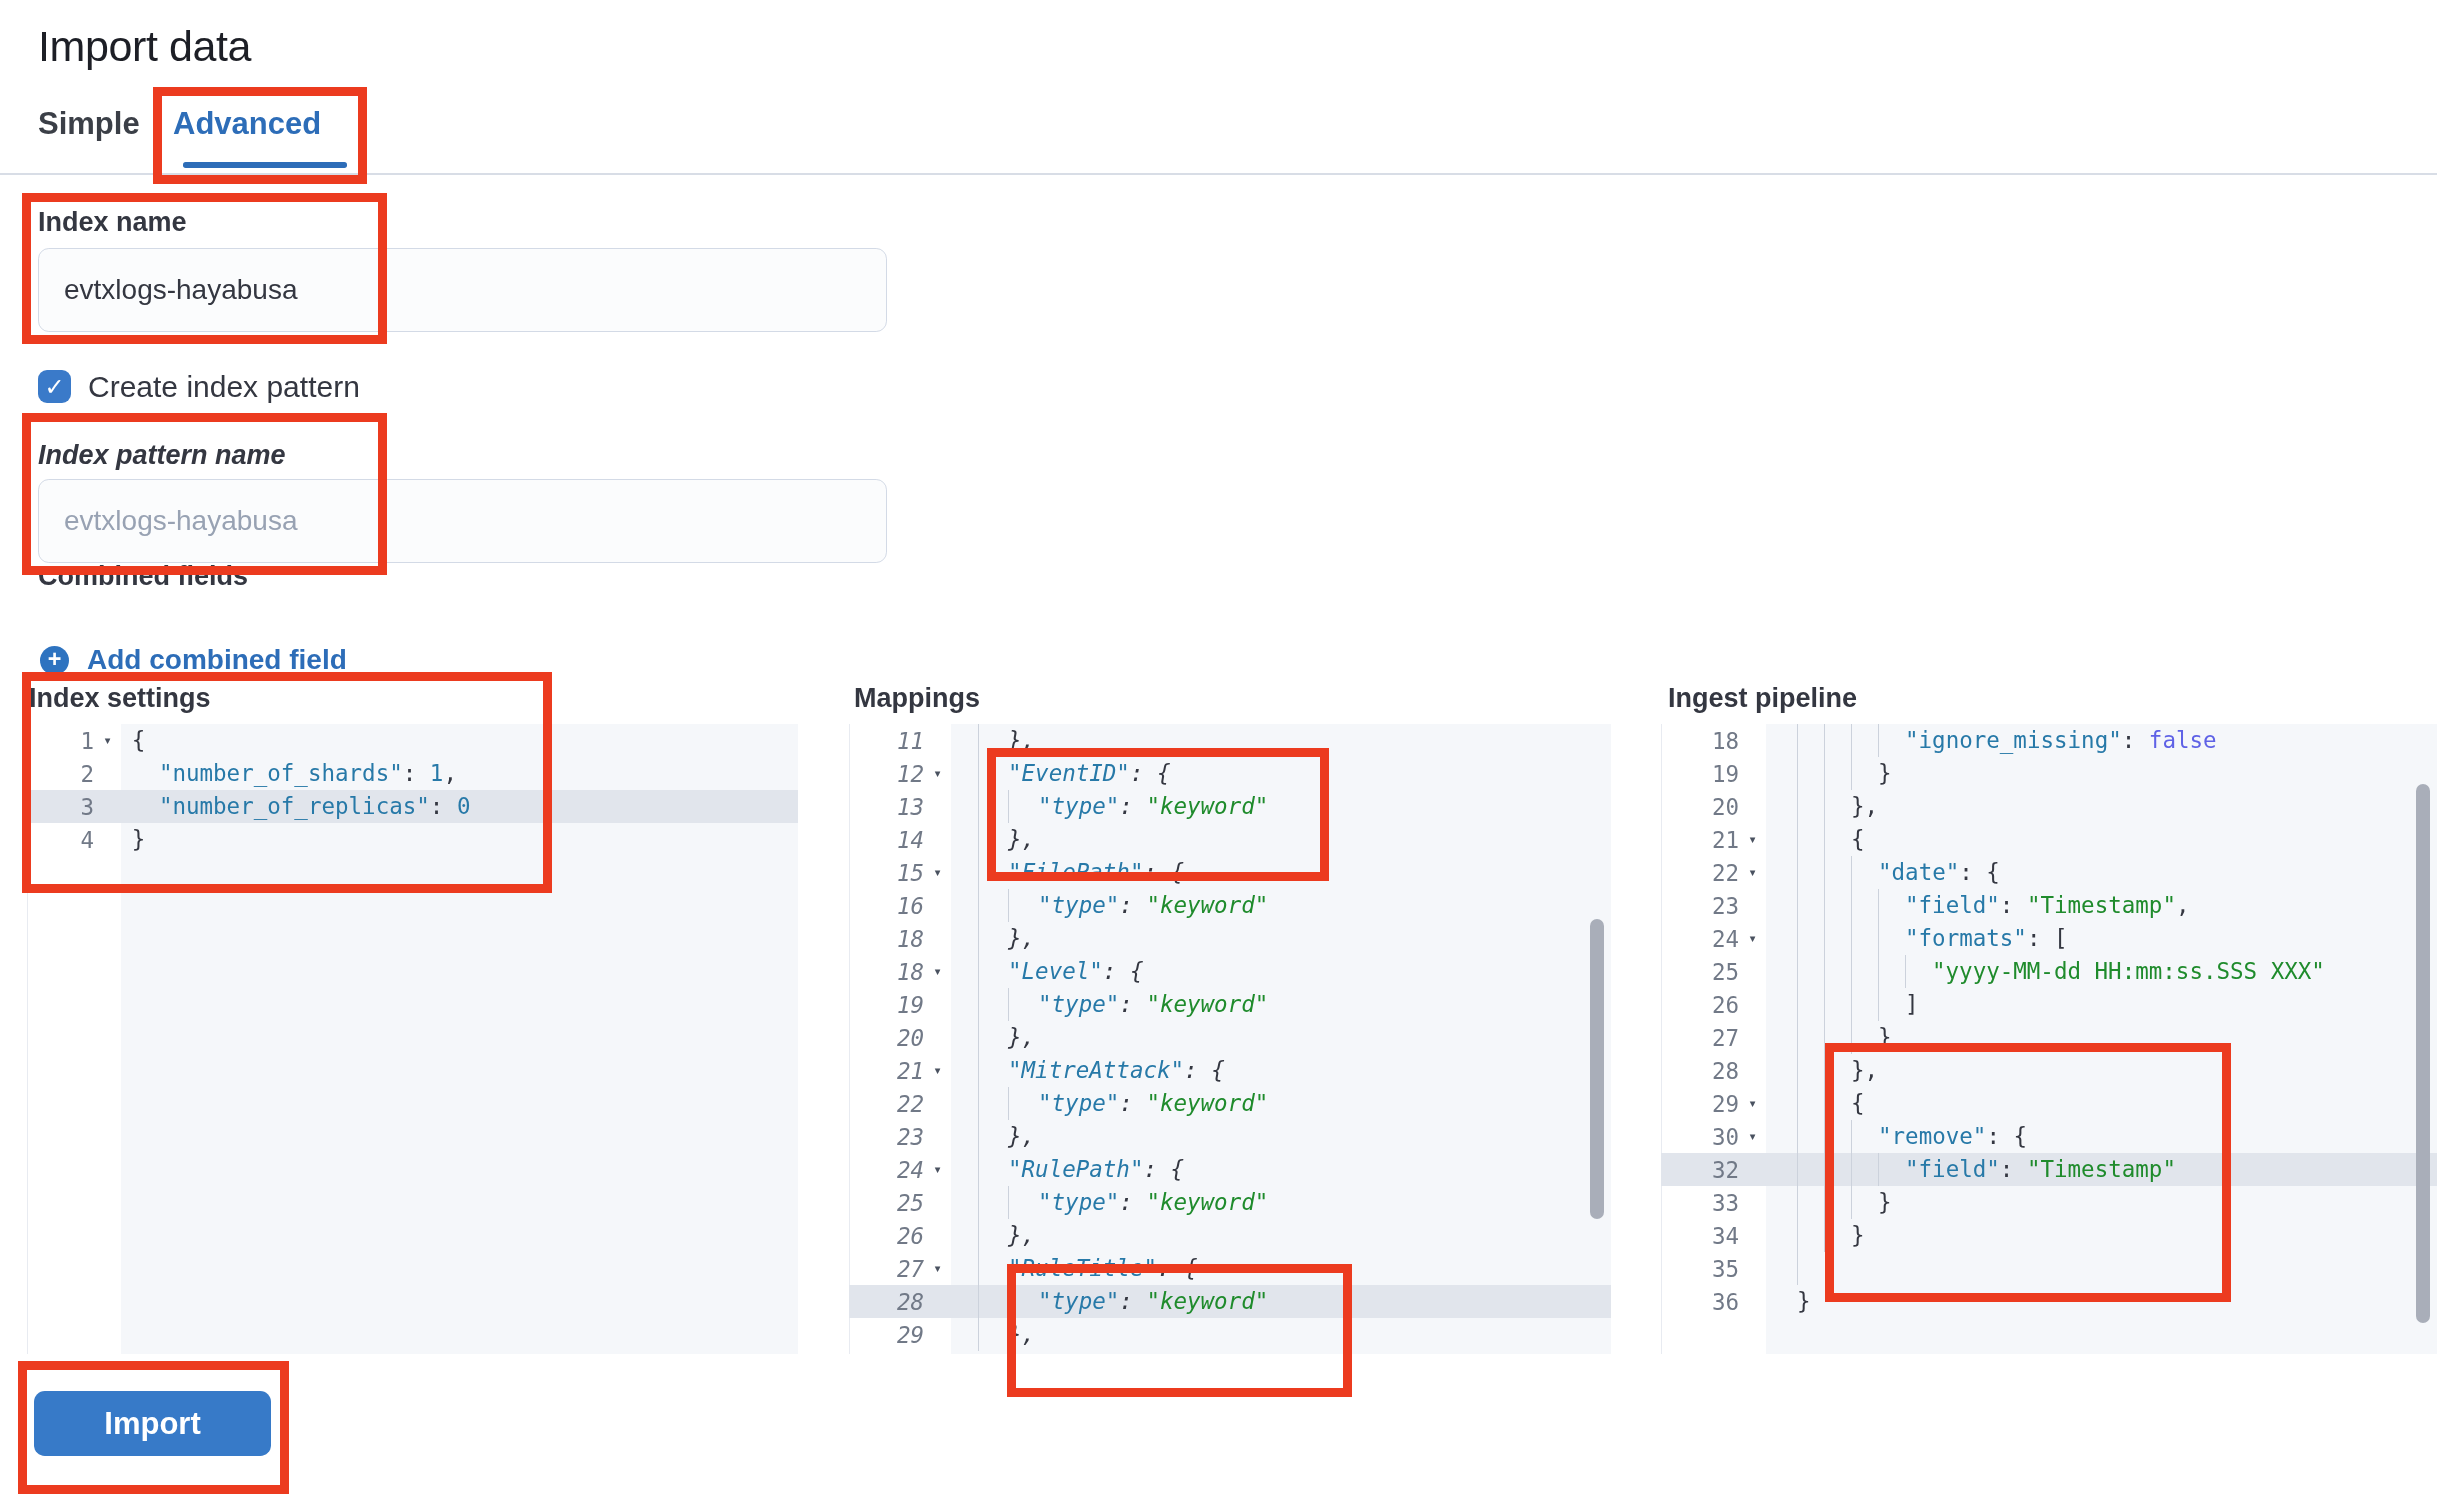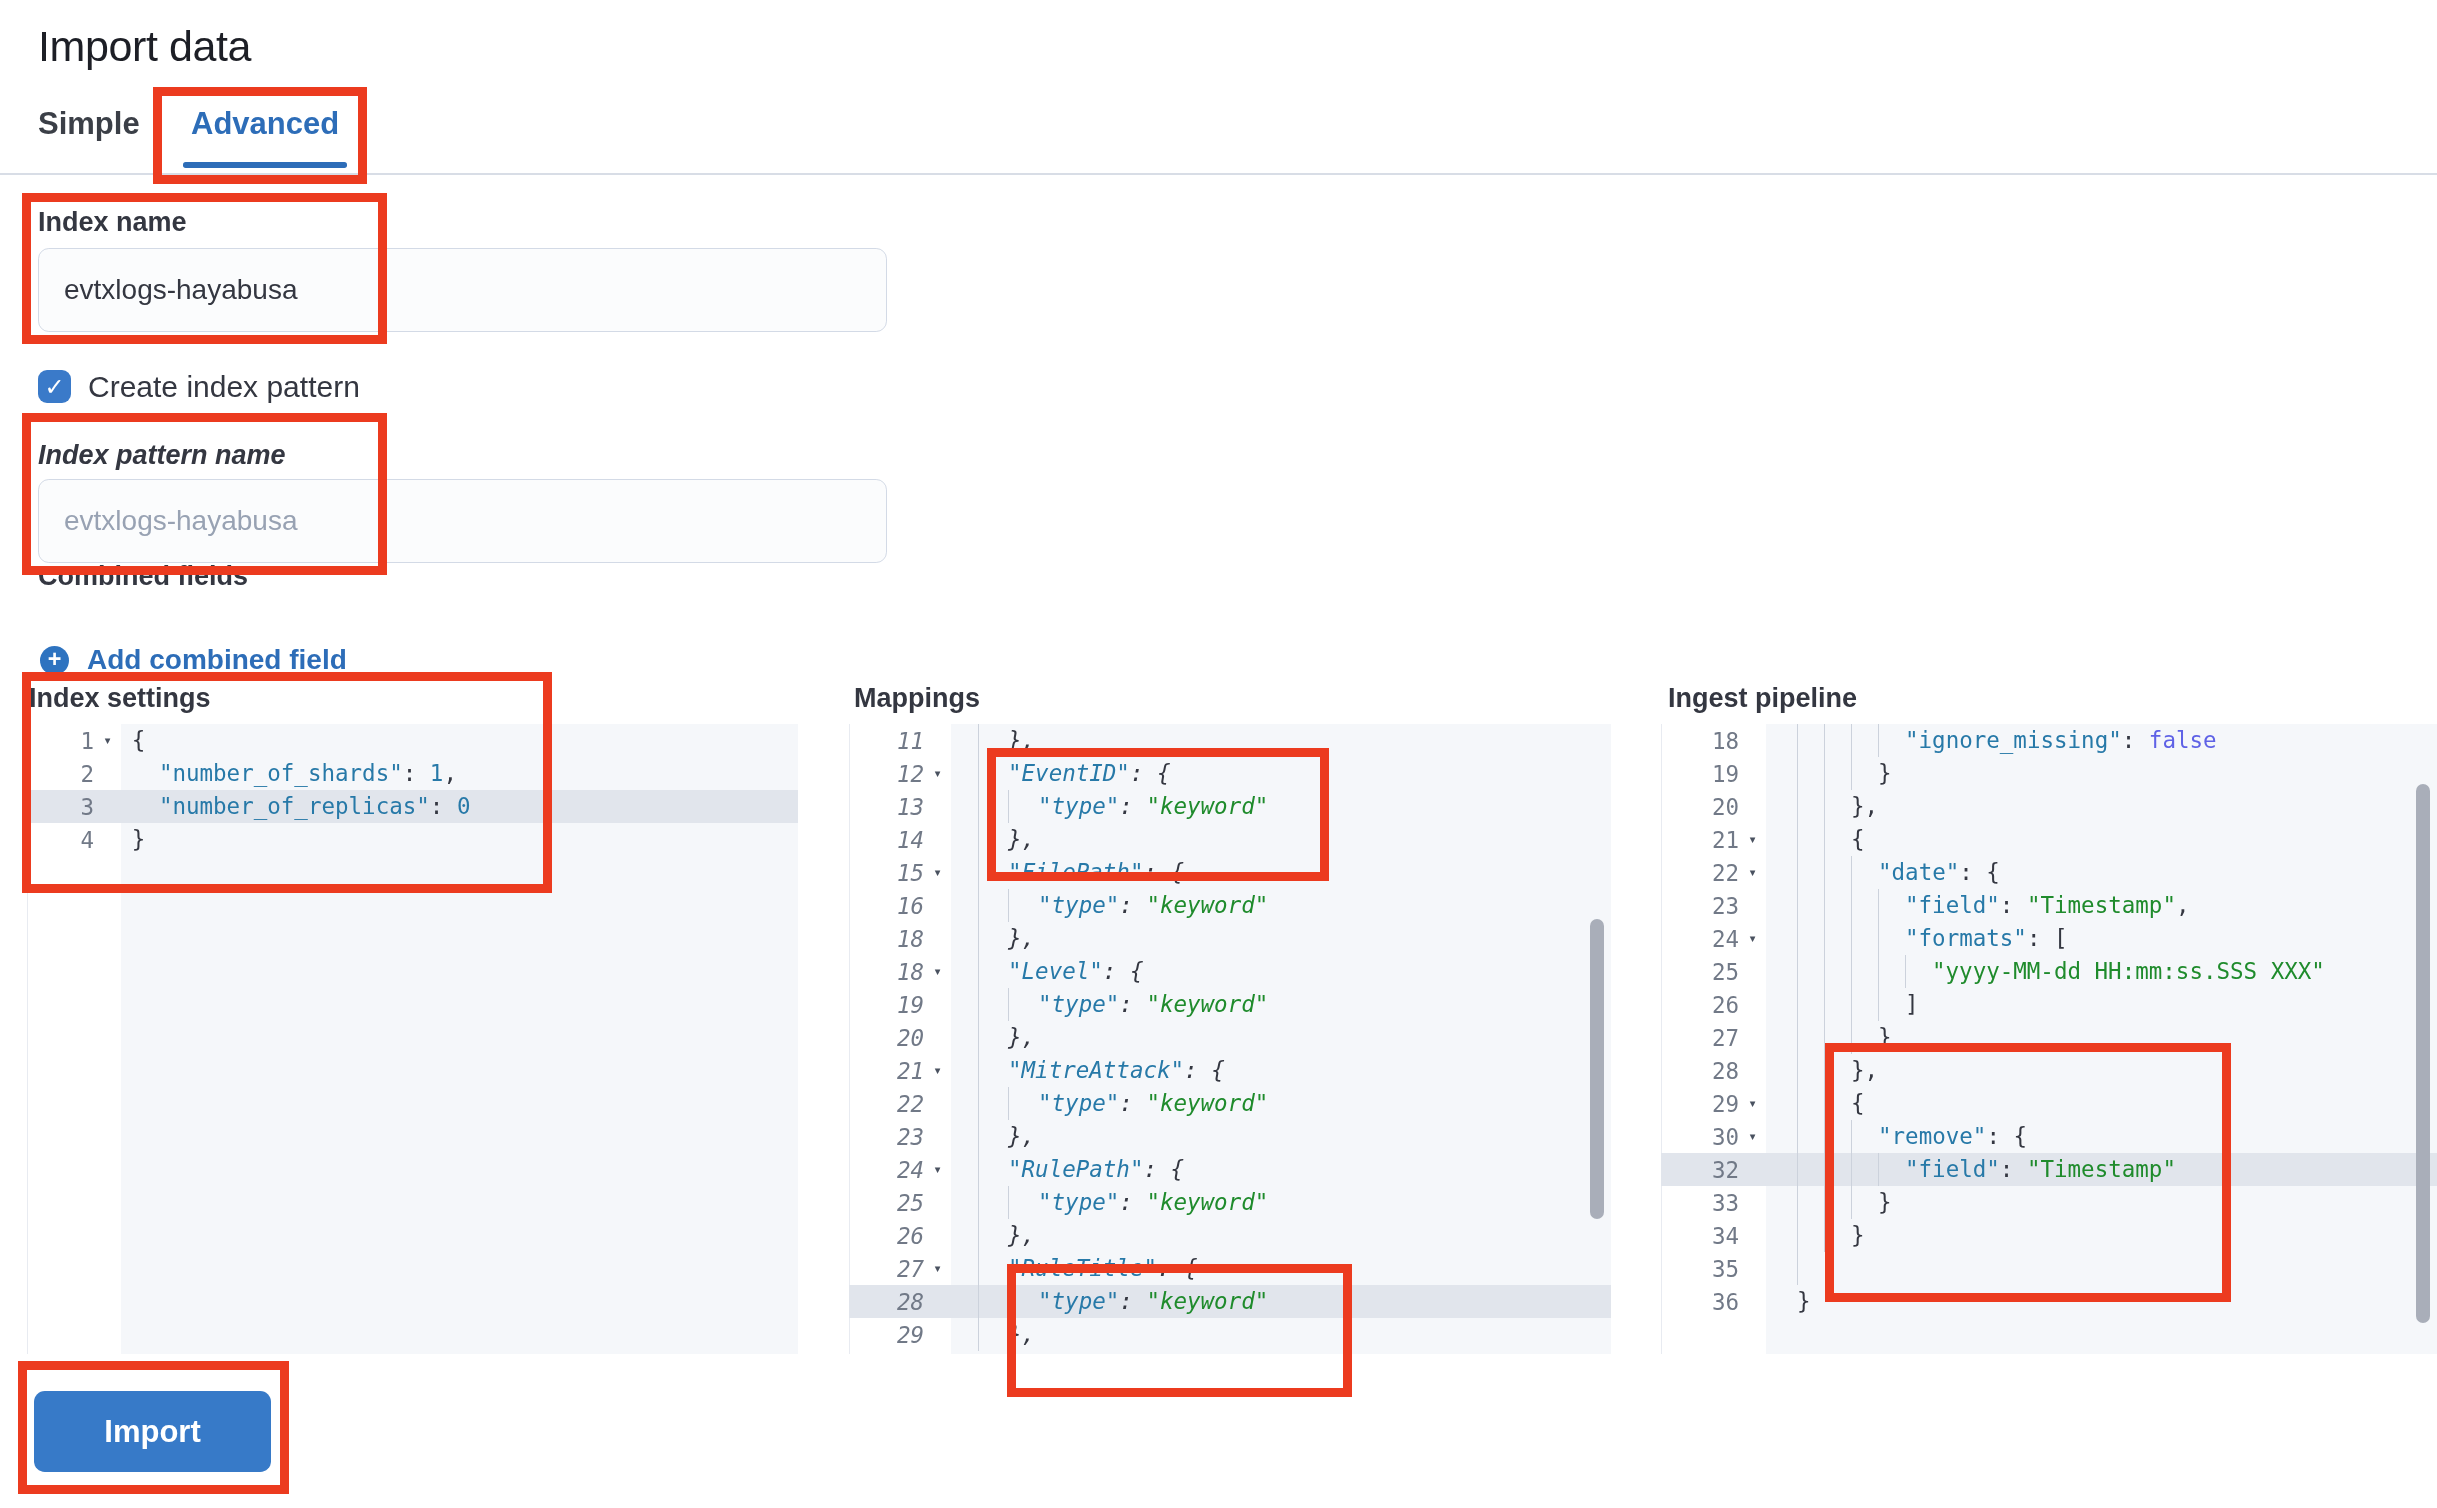"Advanced" .tab-advanced { left: 191px -> 173px }
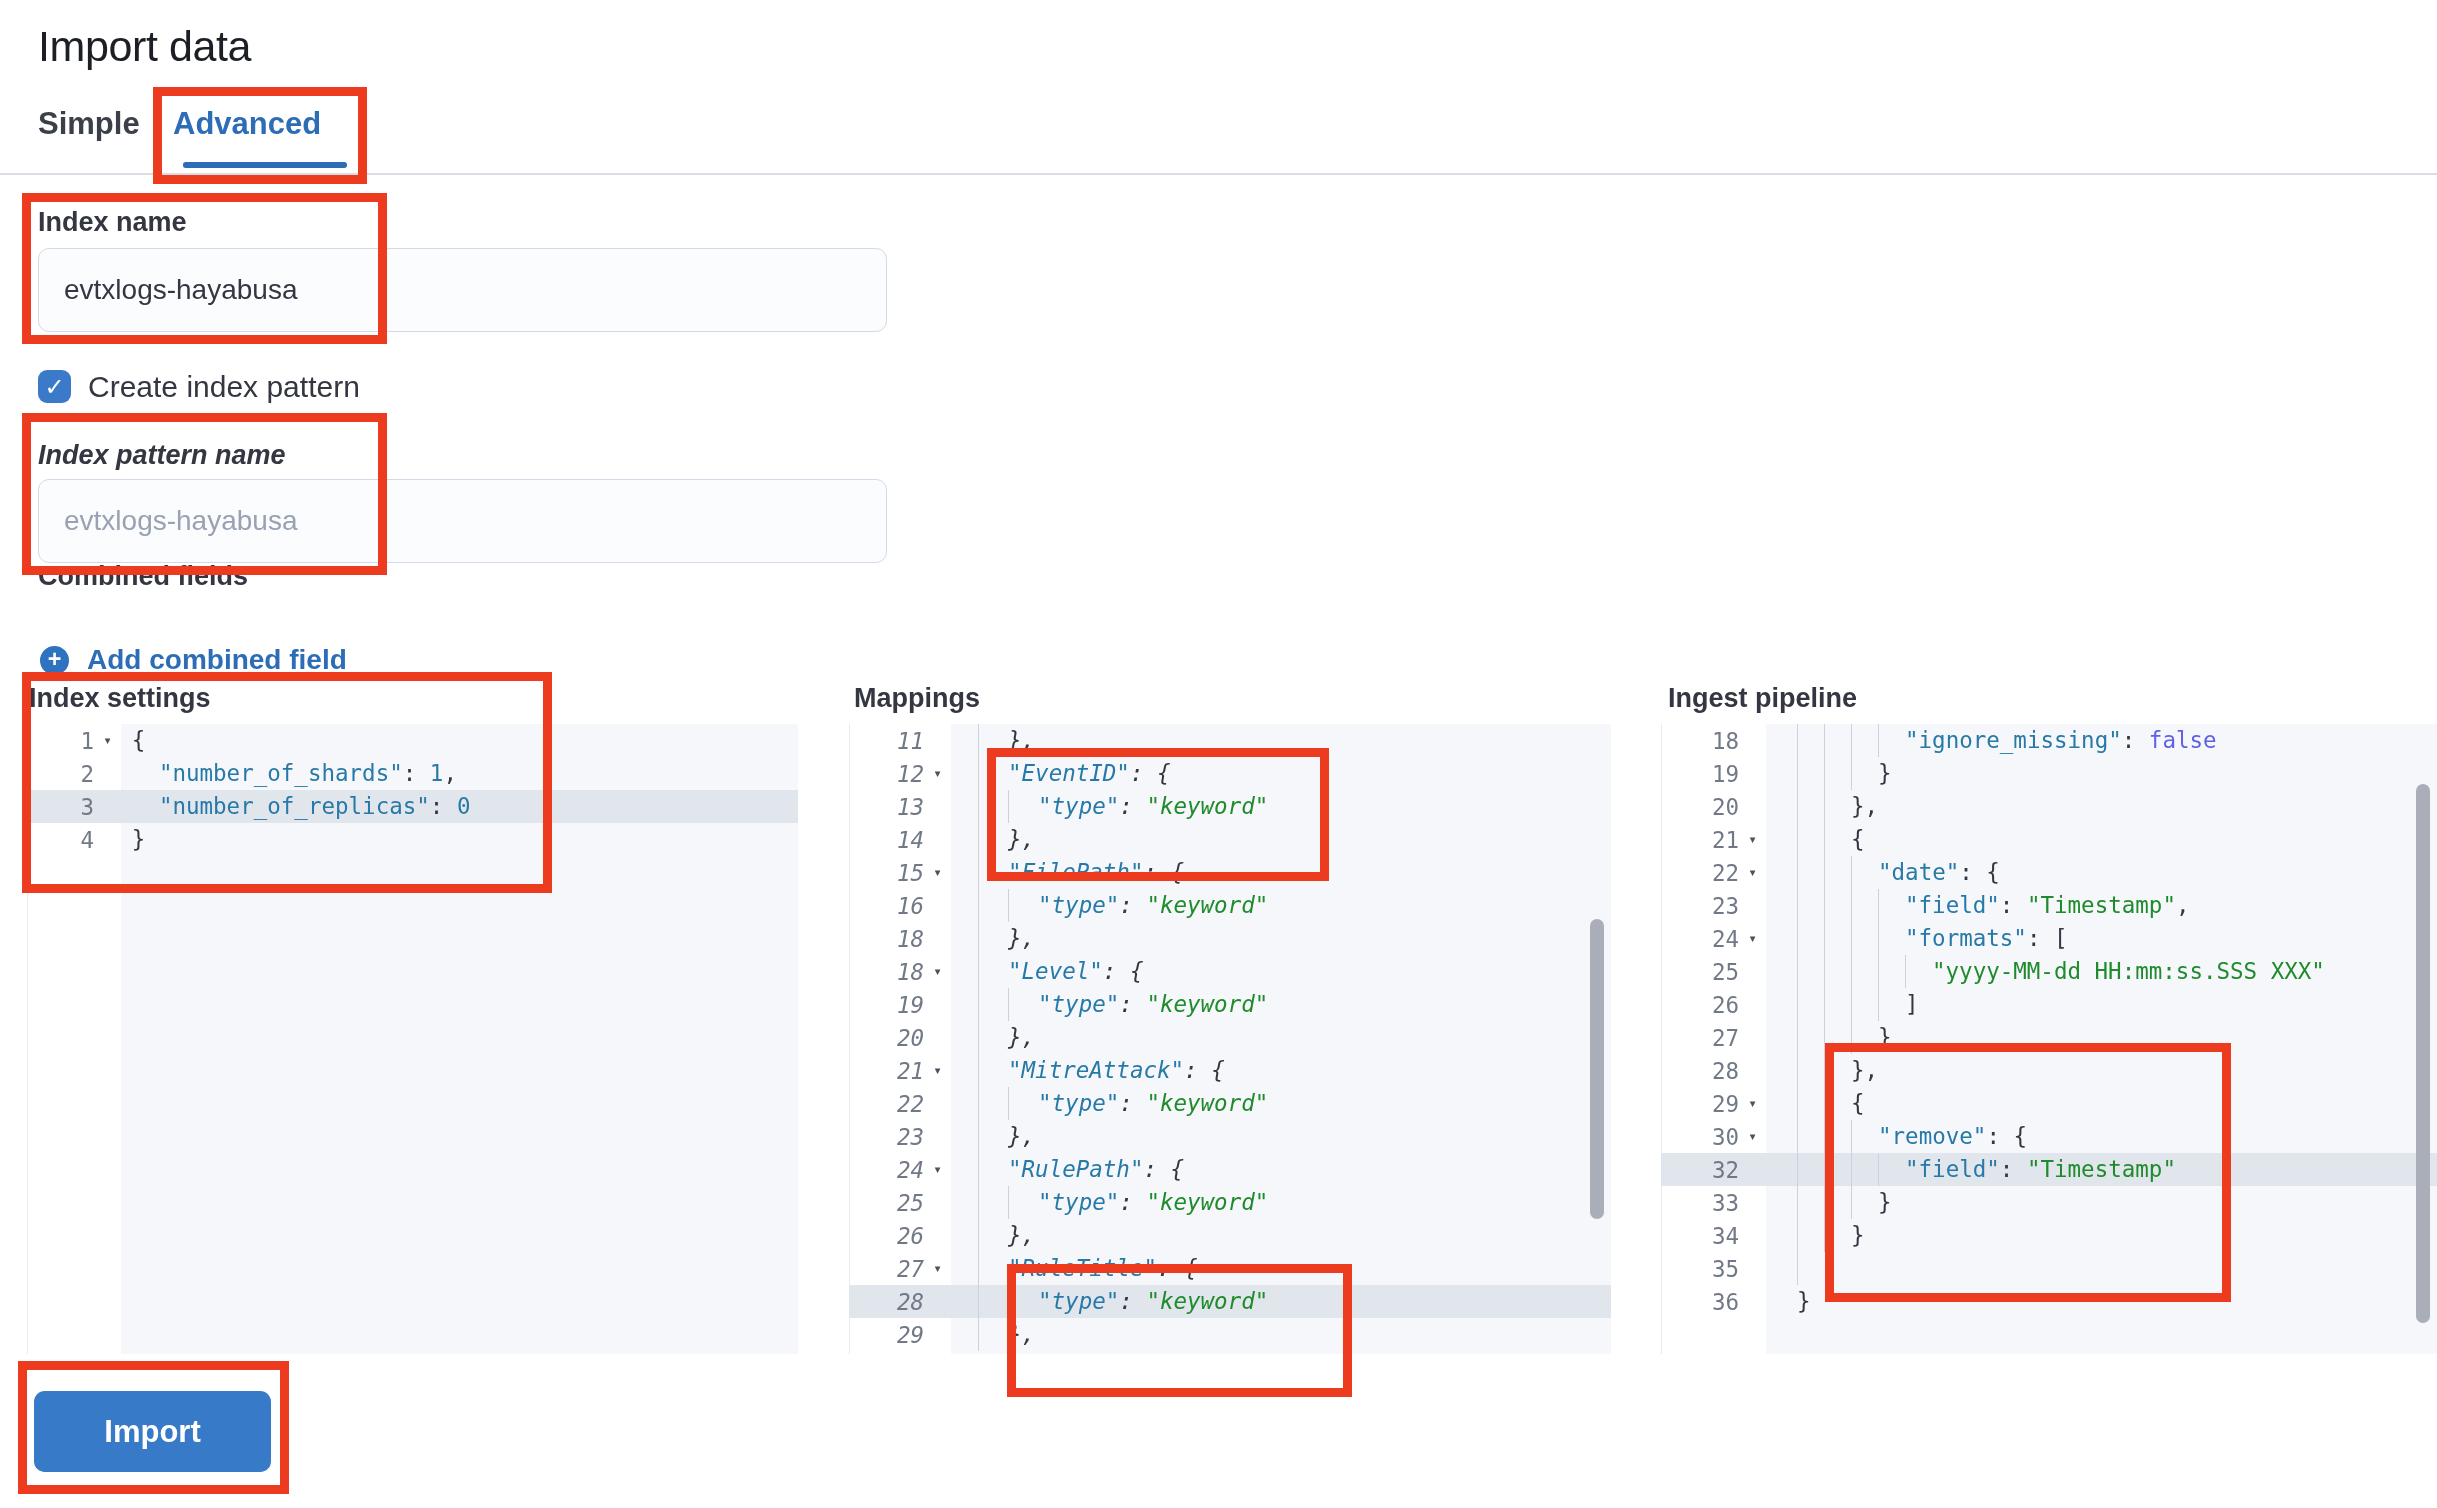"Import" .import-btn { height: 81px -> 65px }
